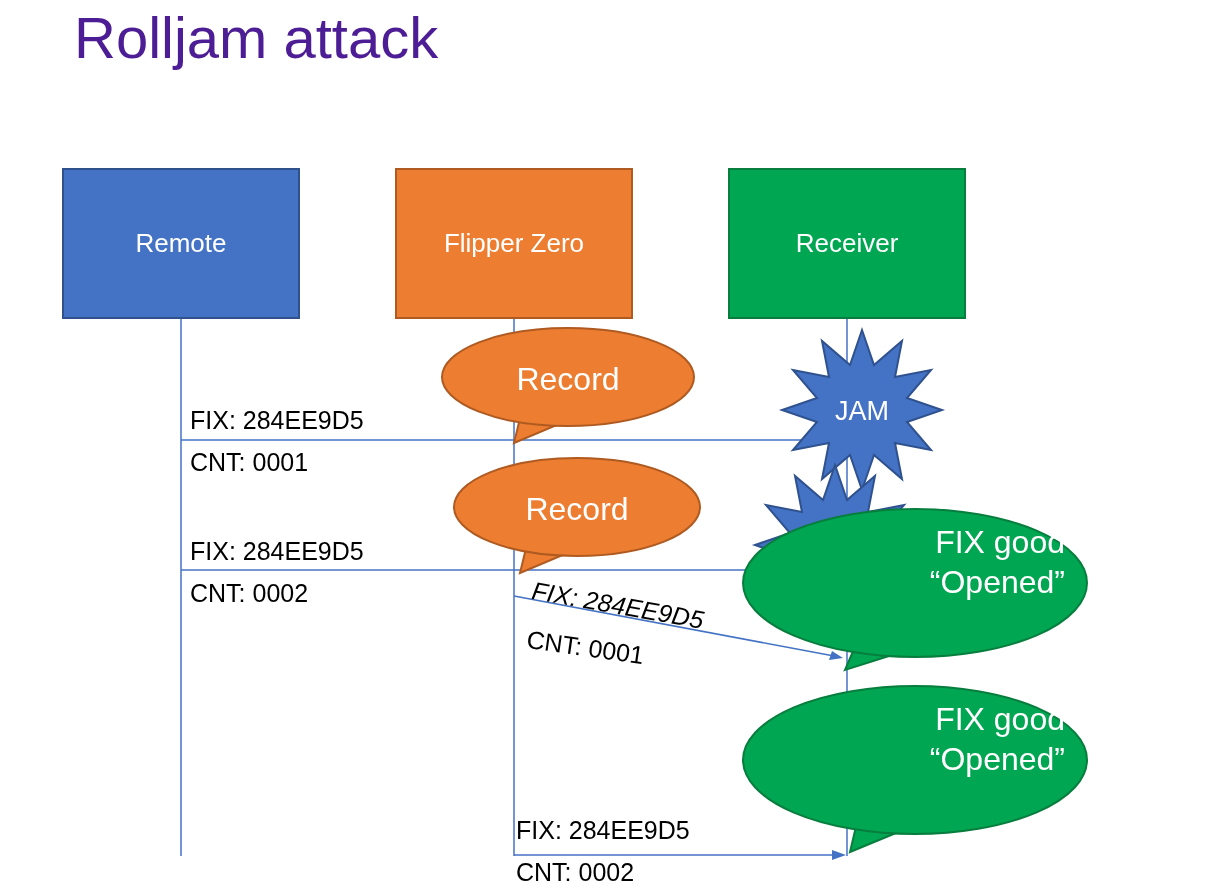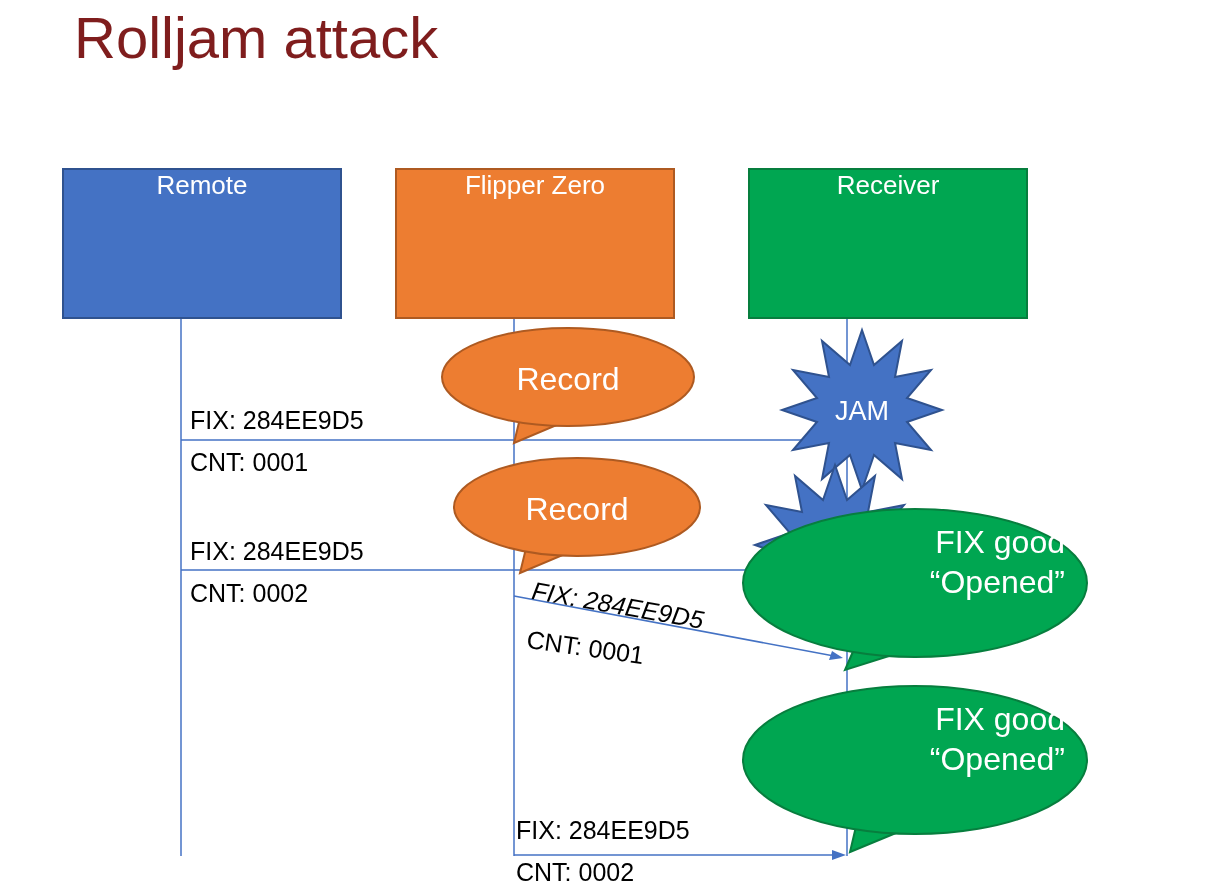"Rolljam attack" .title { color: #7f1d1d -> #4c1d95 }
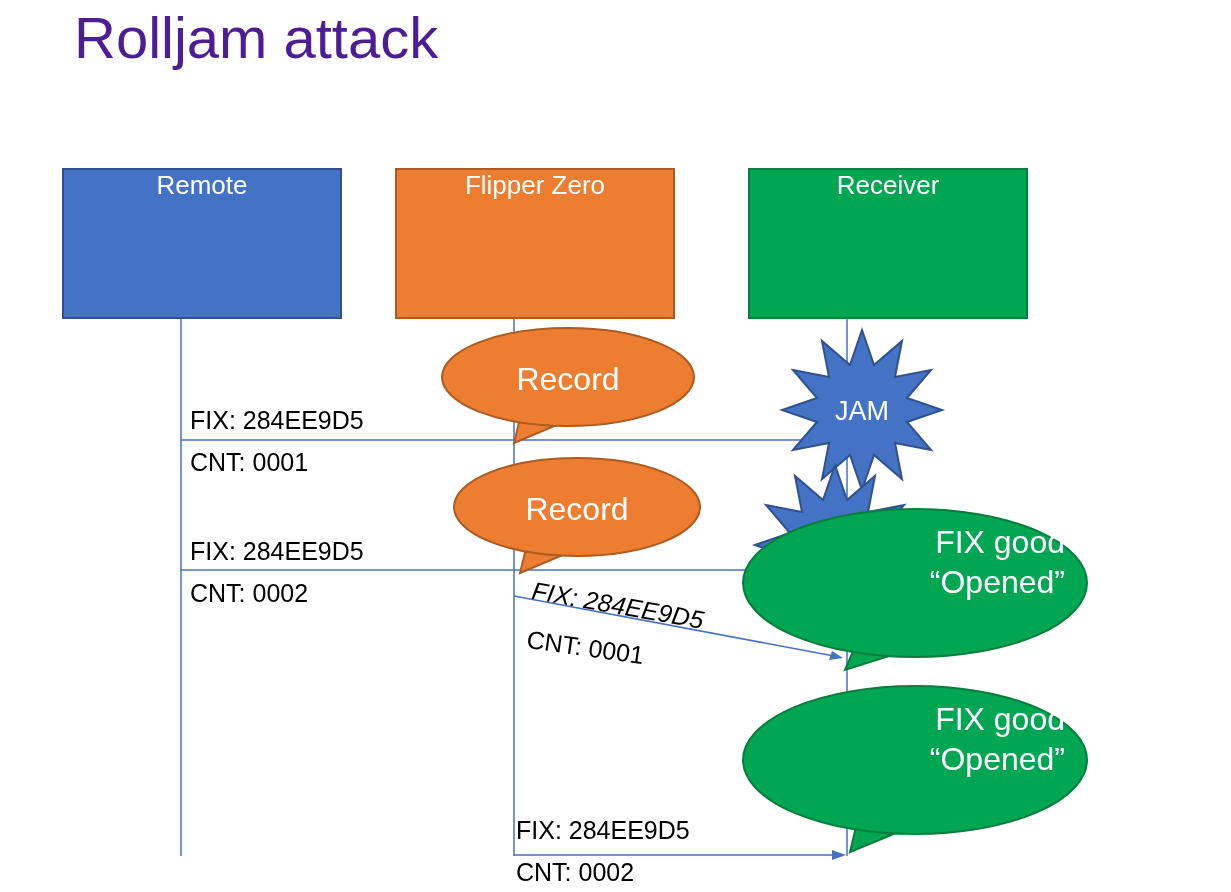"Remote" .actor { align-items: flex-start -> center; width: 280px -> 238px }
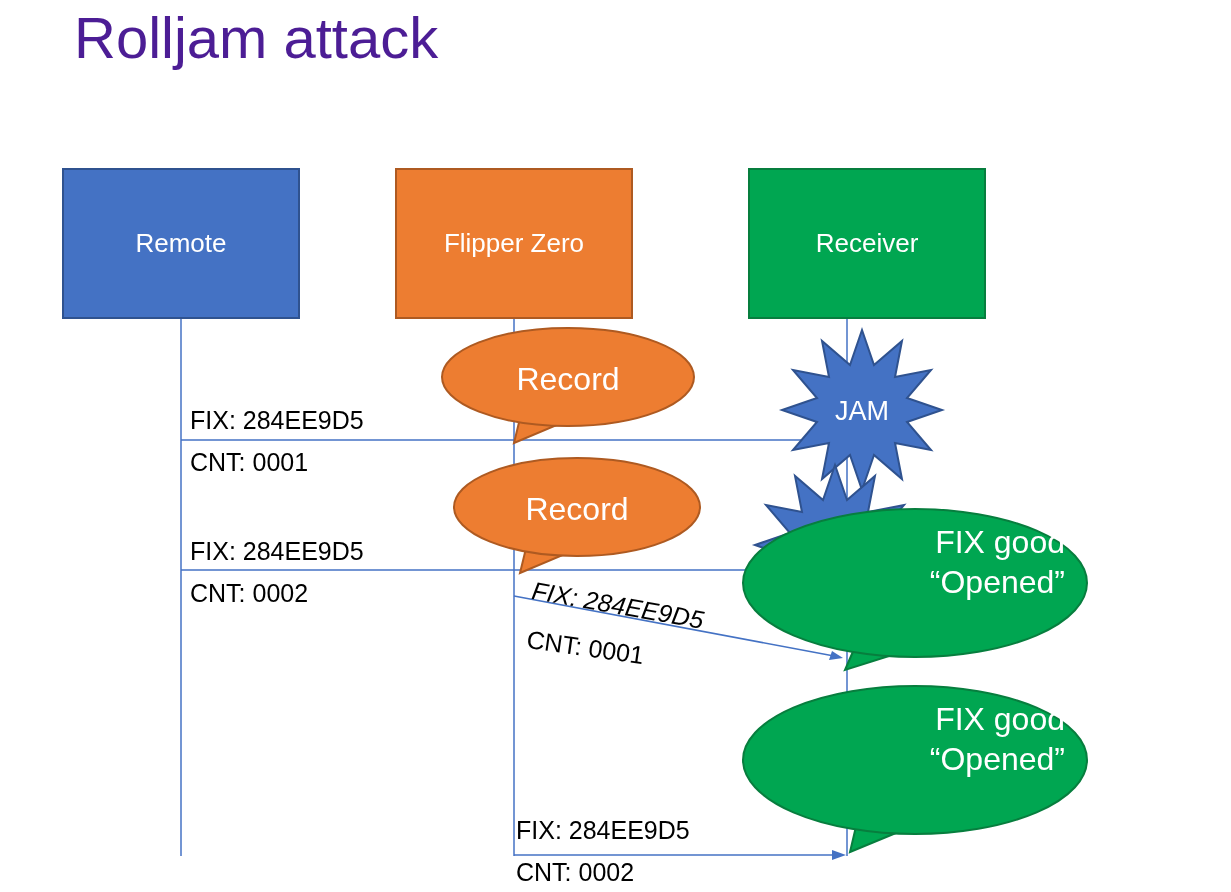"Receiver" .actor-receiver { margin-left: 20px -> none }
